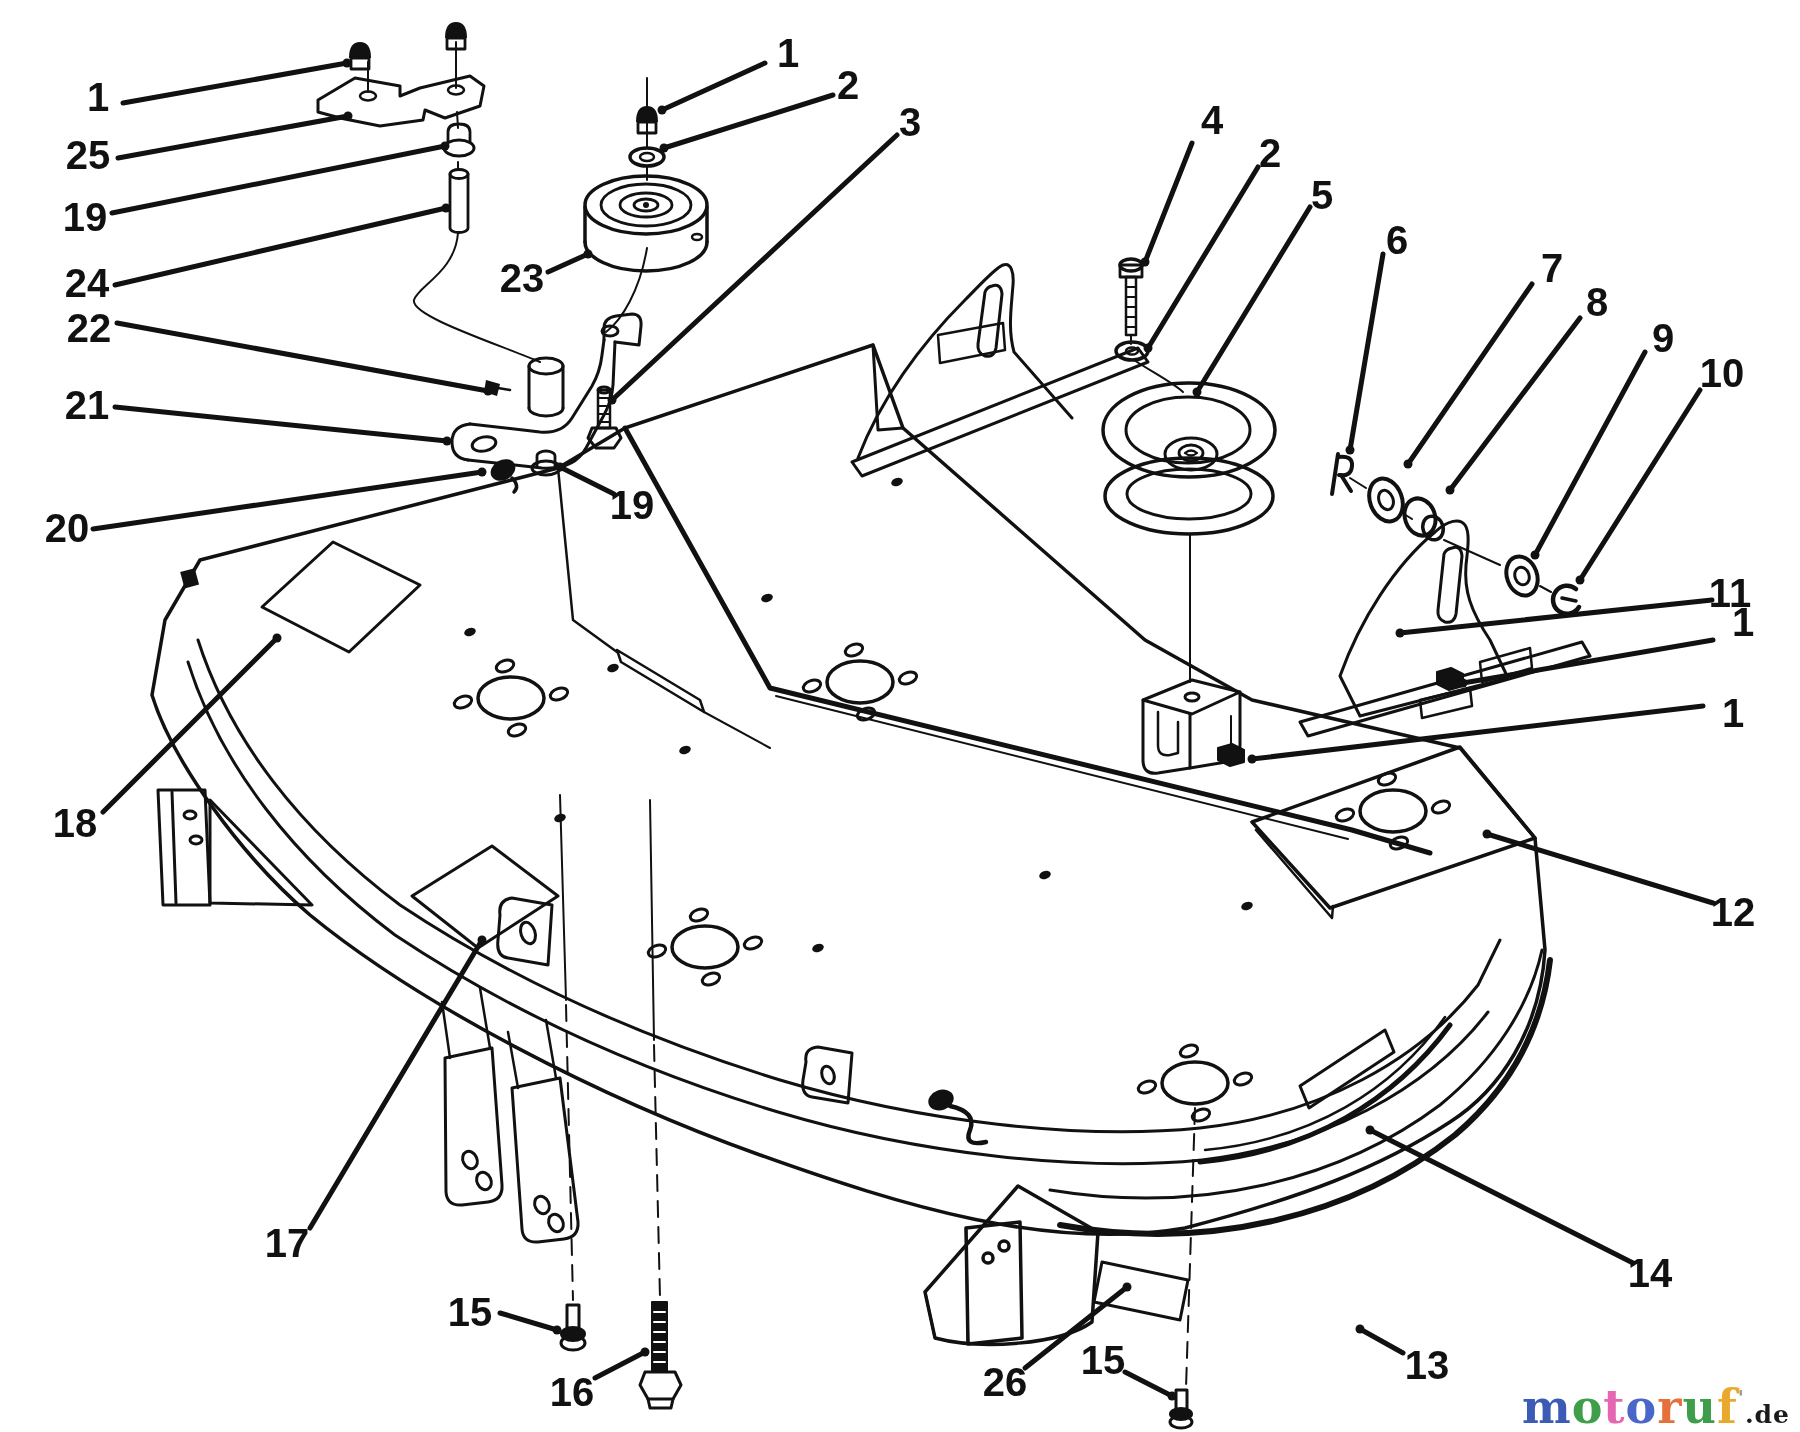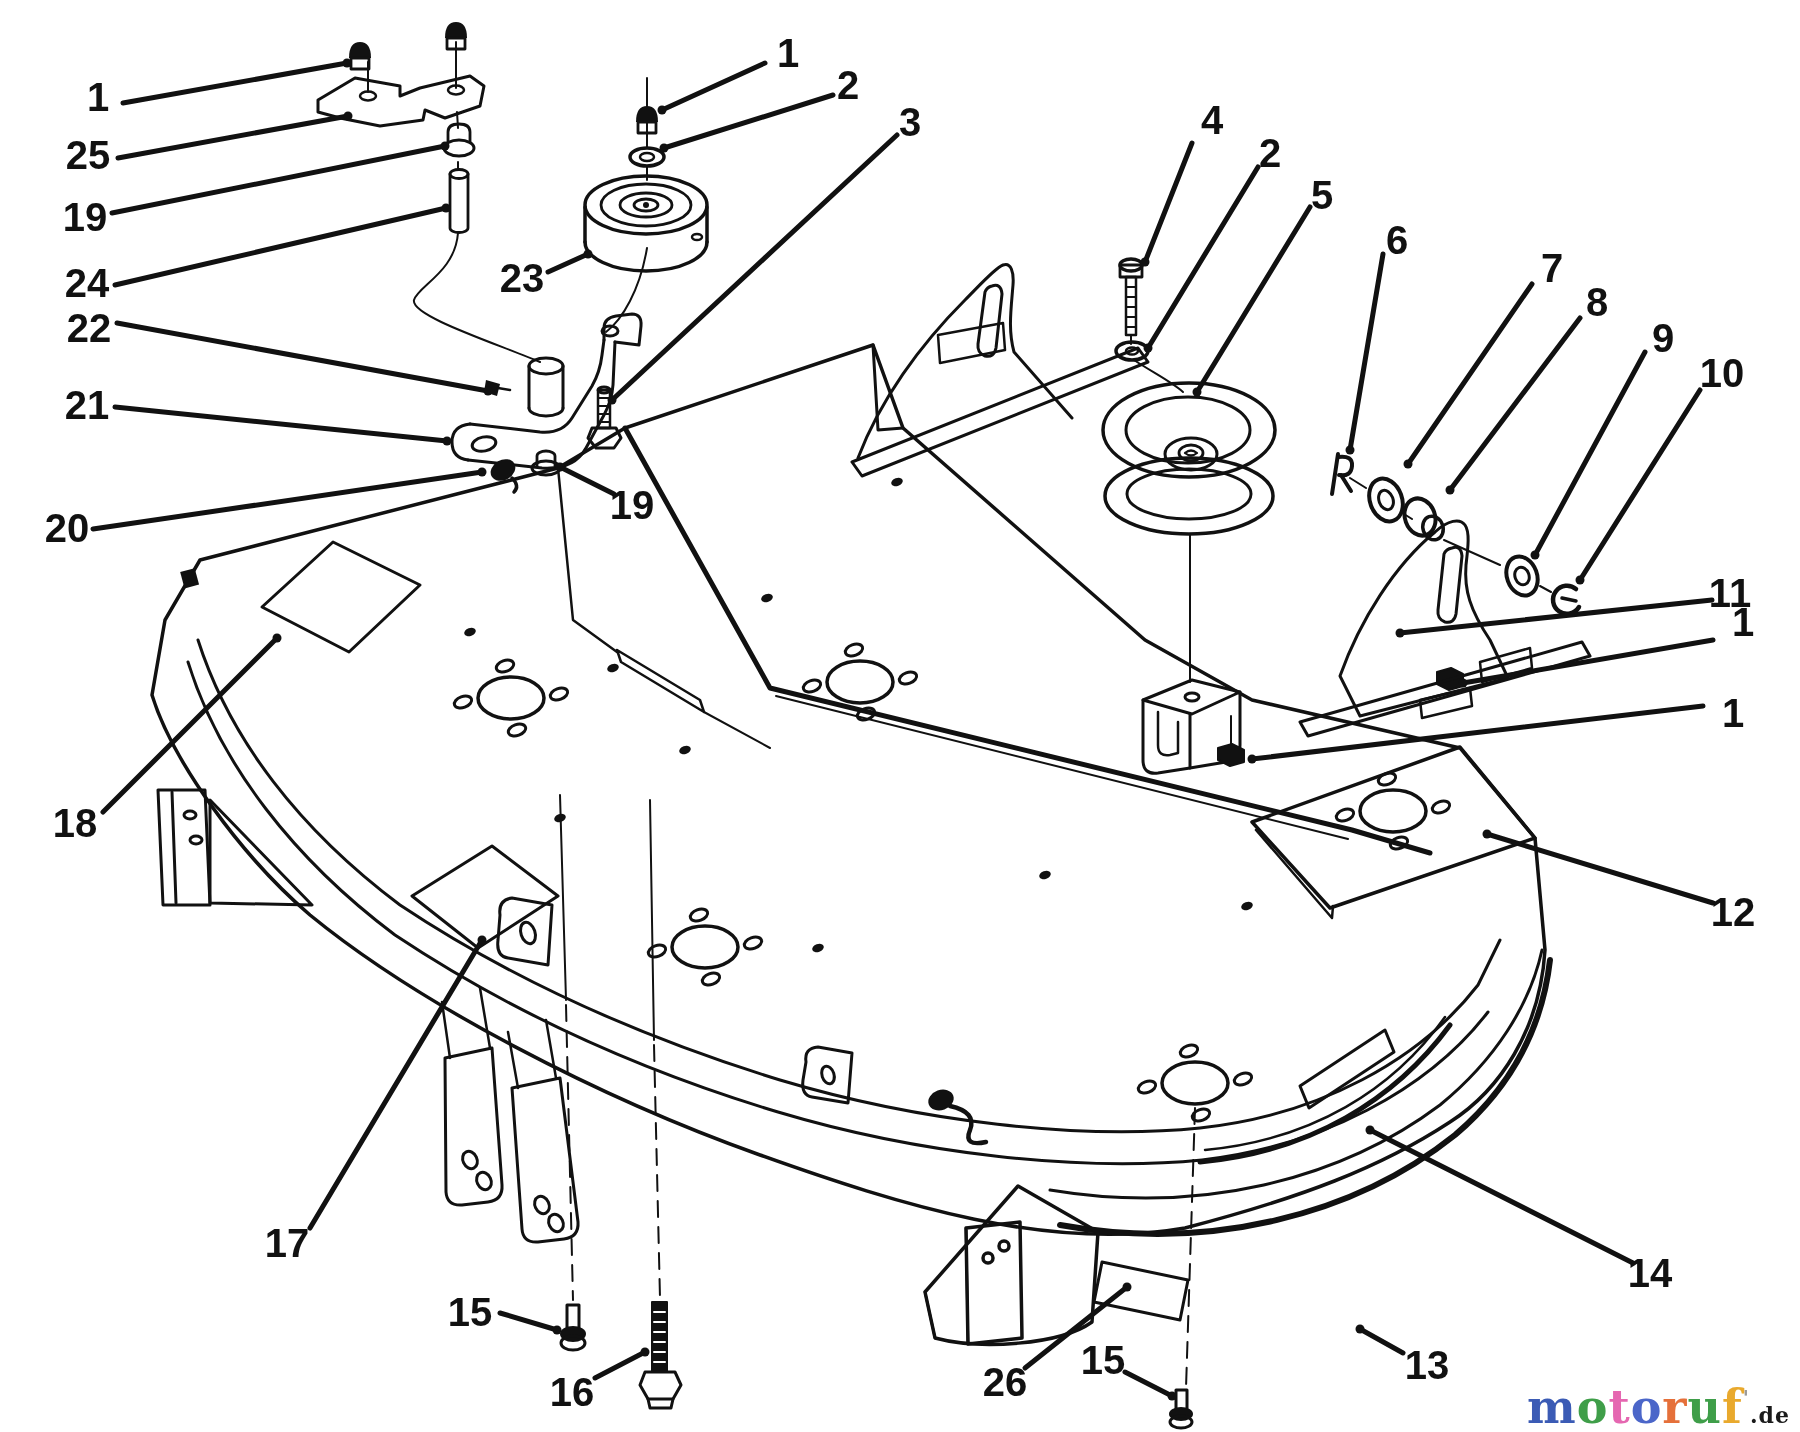".de" .logo .suffix { font-size: 22px -> 25px }
